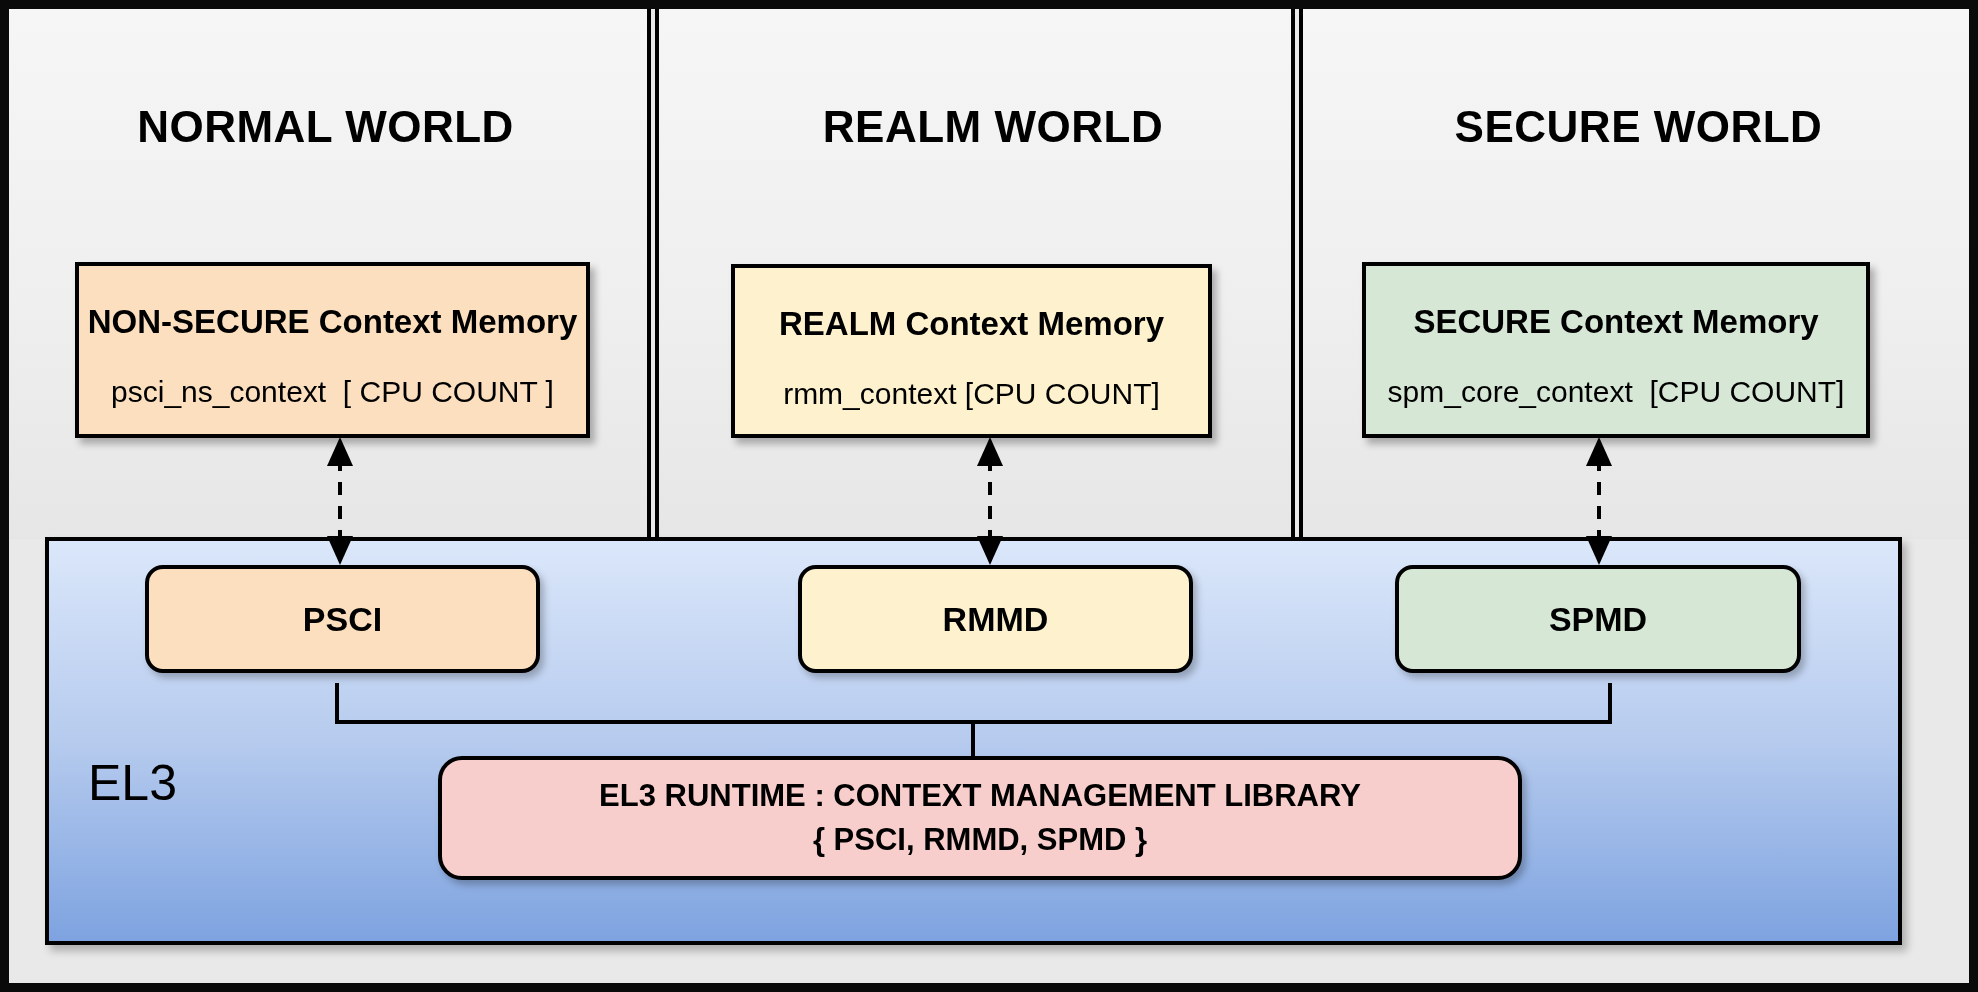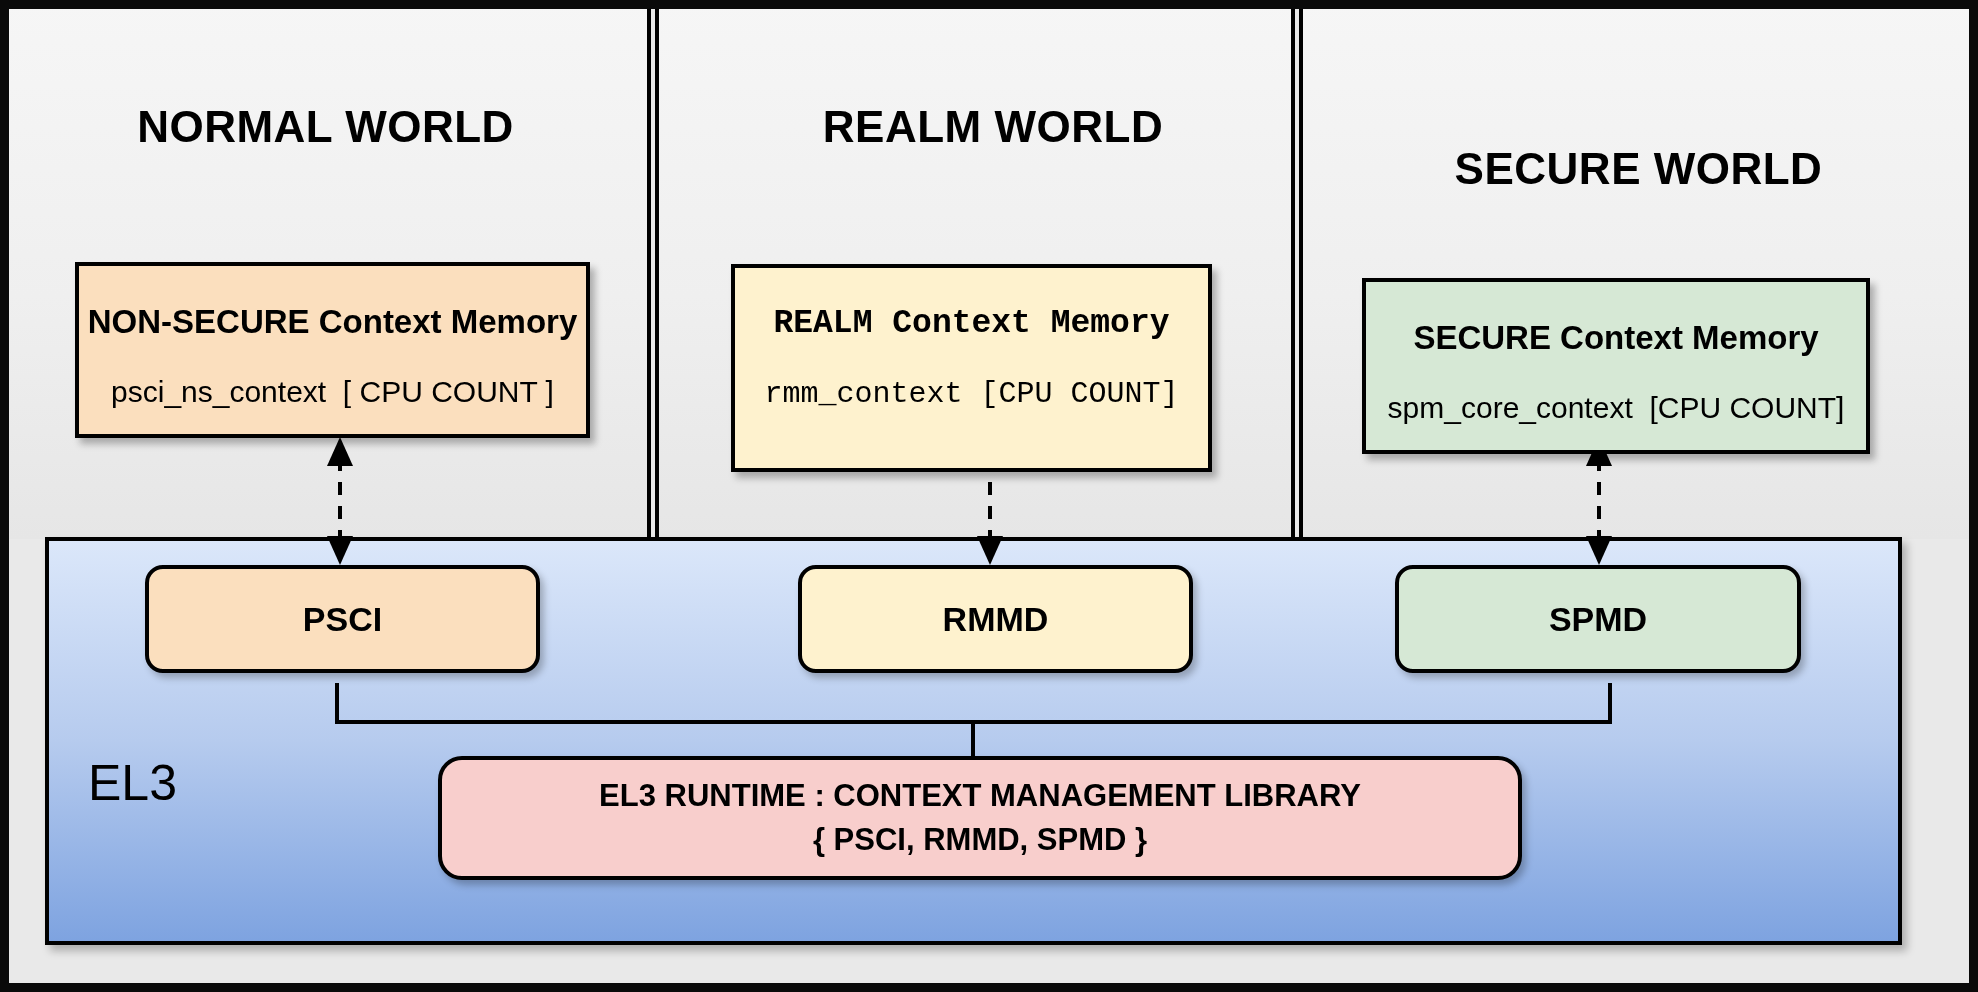"SECURE WORLD" div.world-title { margin-top: 42px -> none }
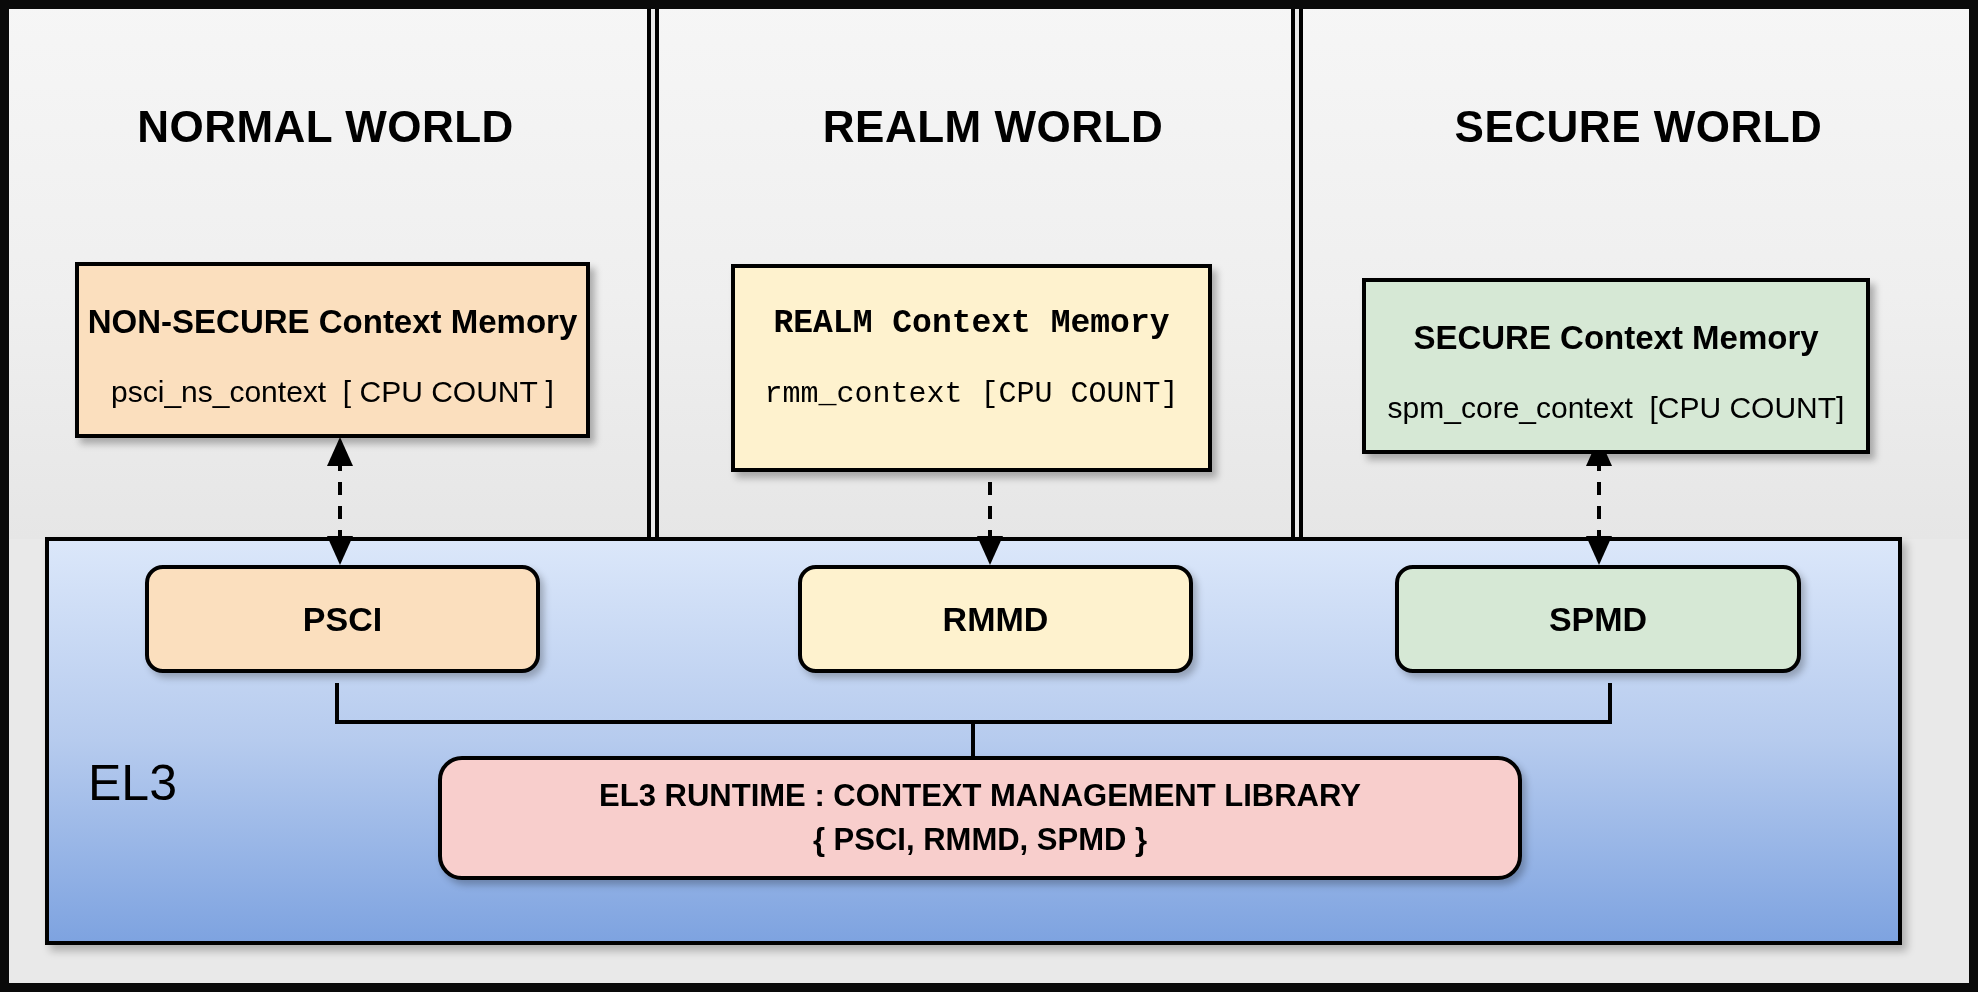"REALM Context Memory" div.ctx-box { font-family: Liberation Mono, monospace -> none; height: 208px -> 174px }
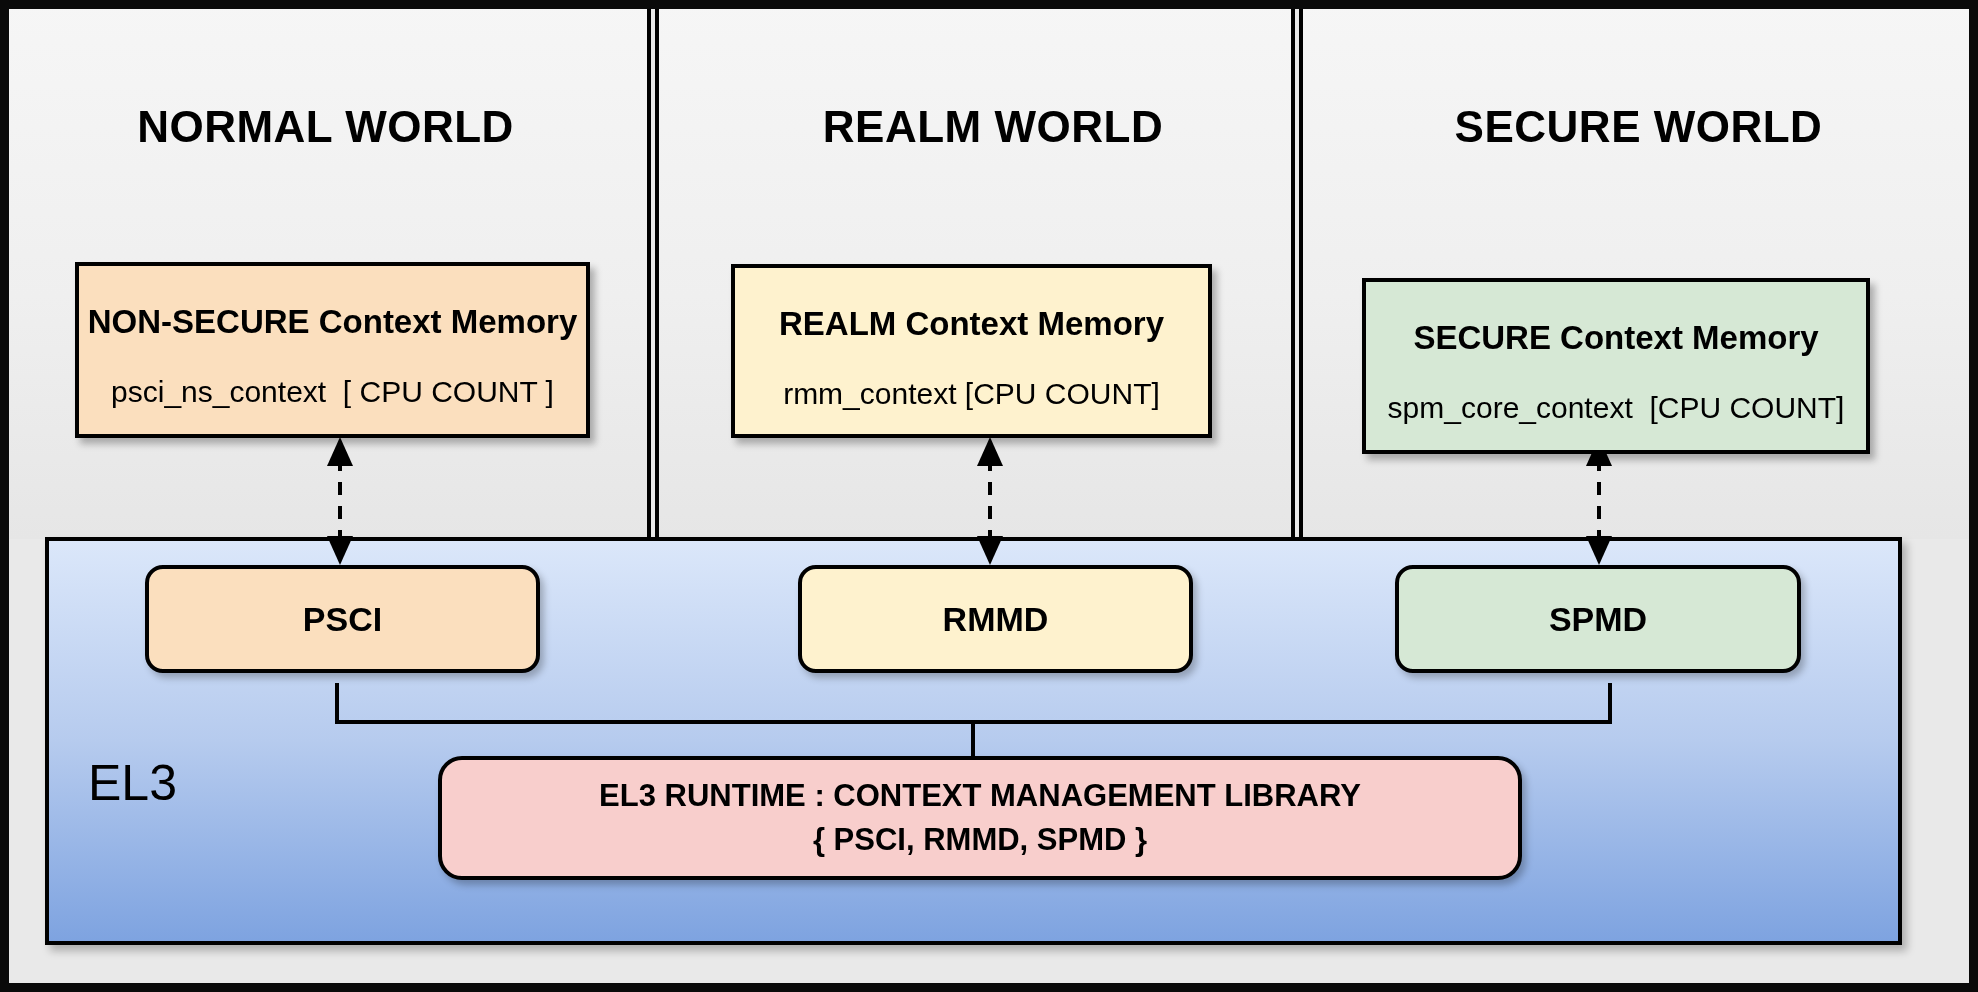"SECURE Context Memory" div.ctx-box { margin-top: 16px -> none }
